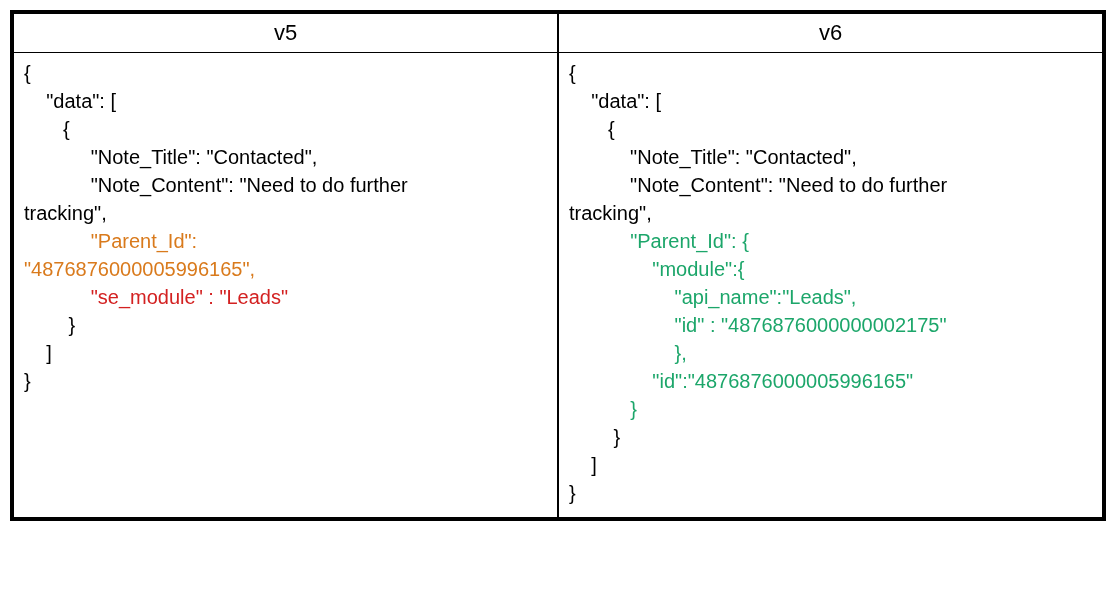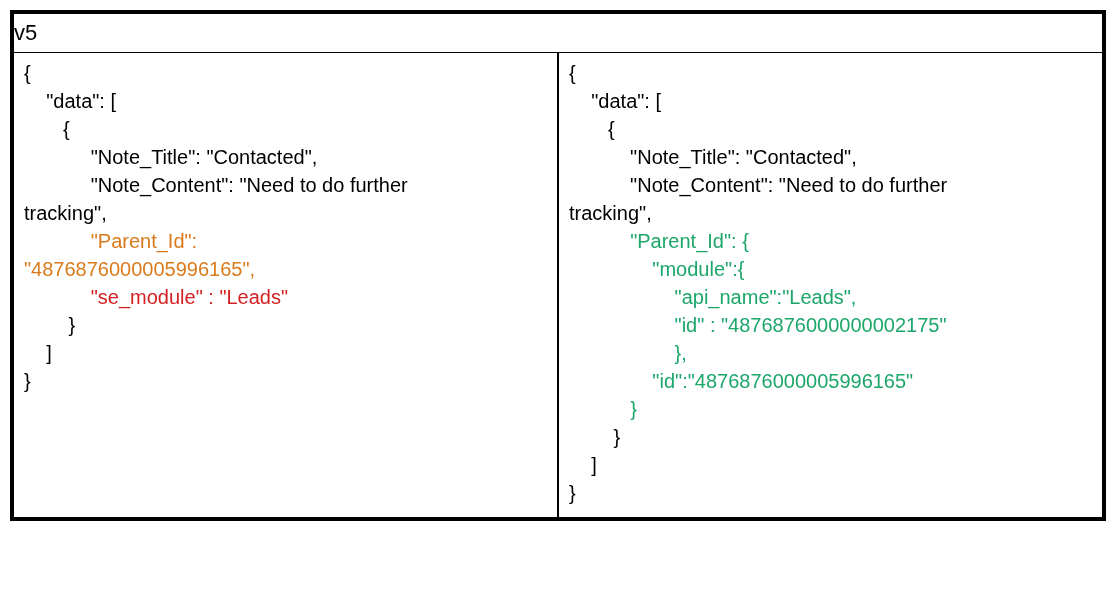"v5" .hcell { text-align: none -> center }
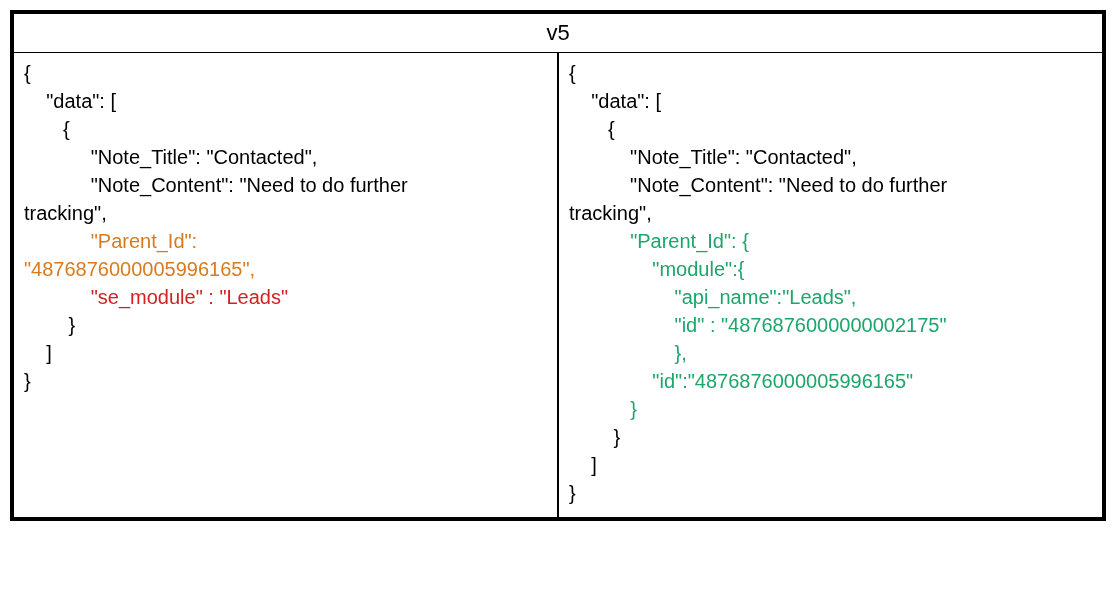"v6" div.hcell { html: none -> <div>v6</div> }
